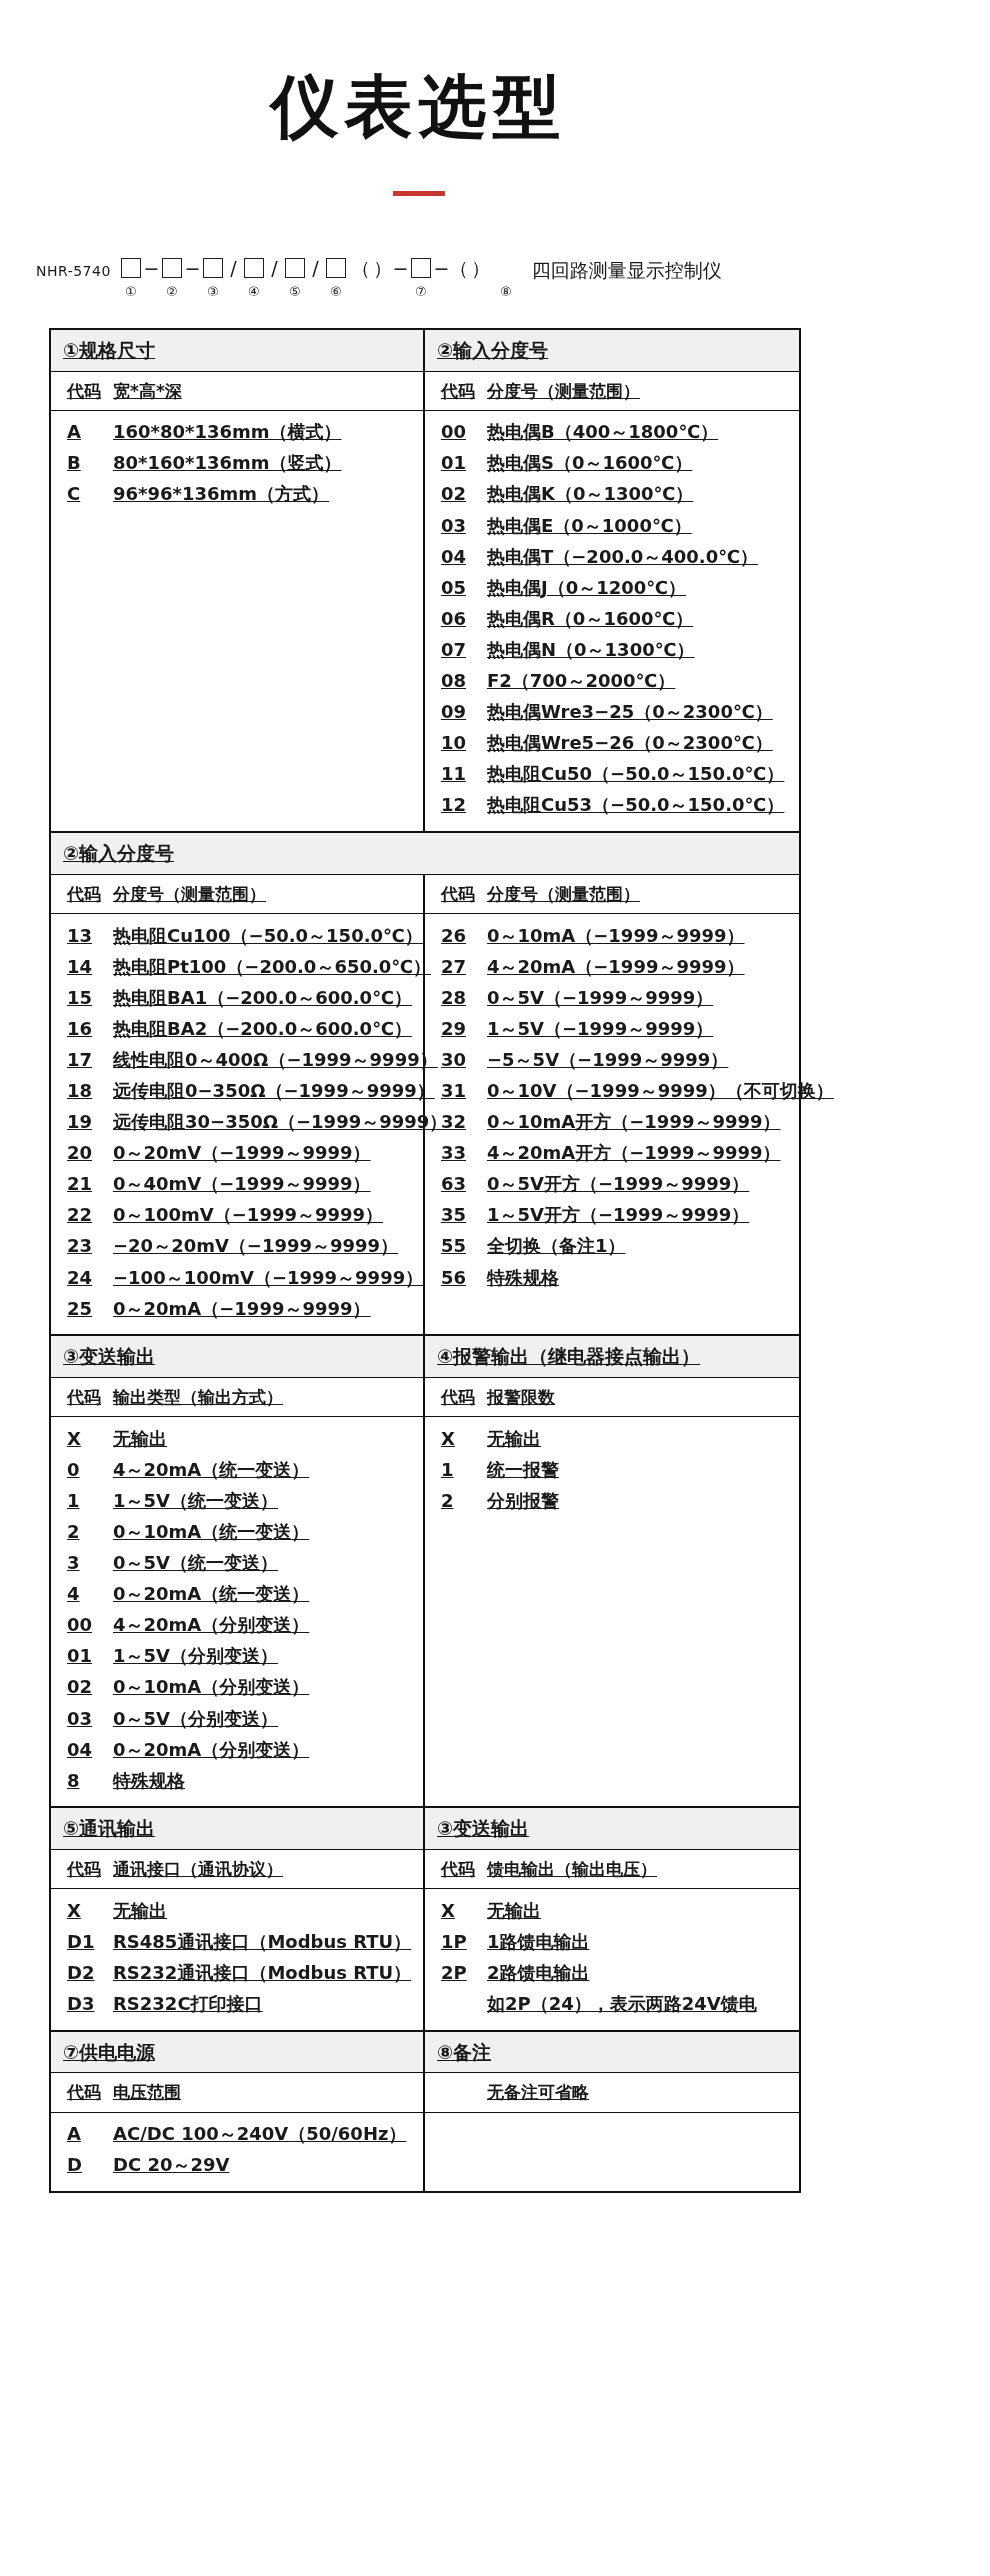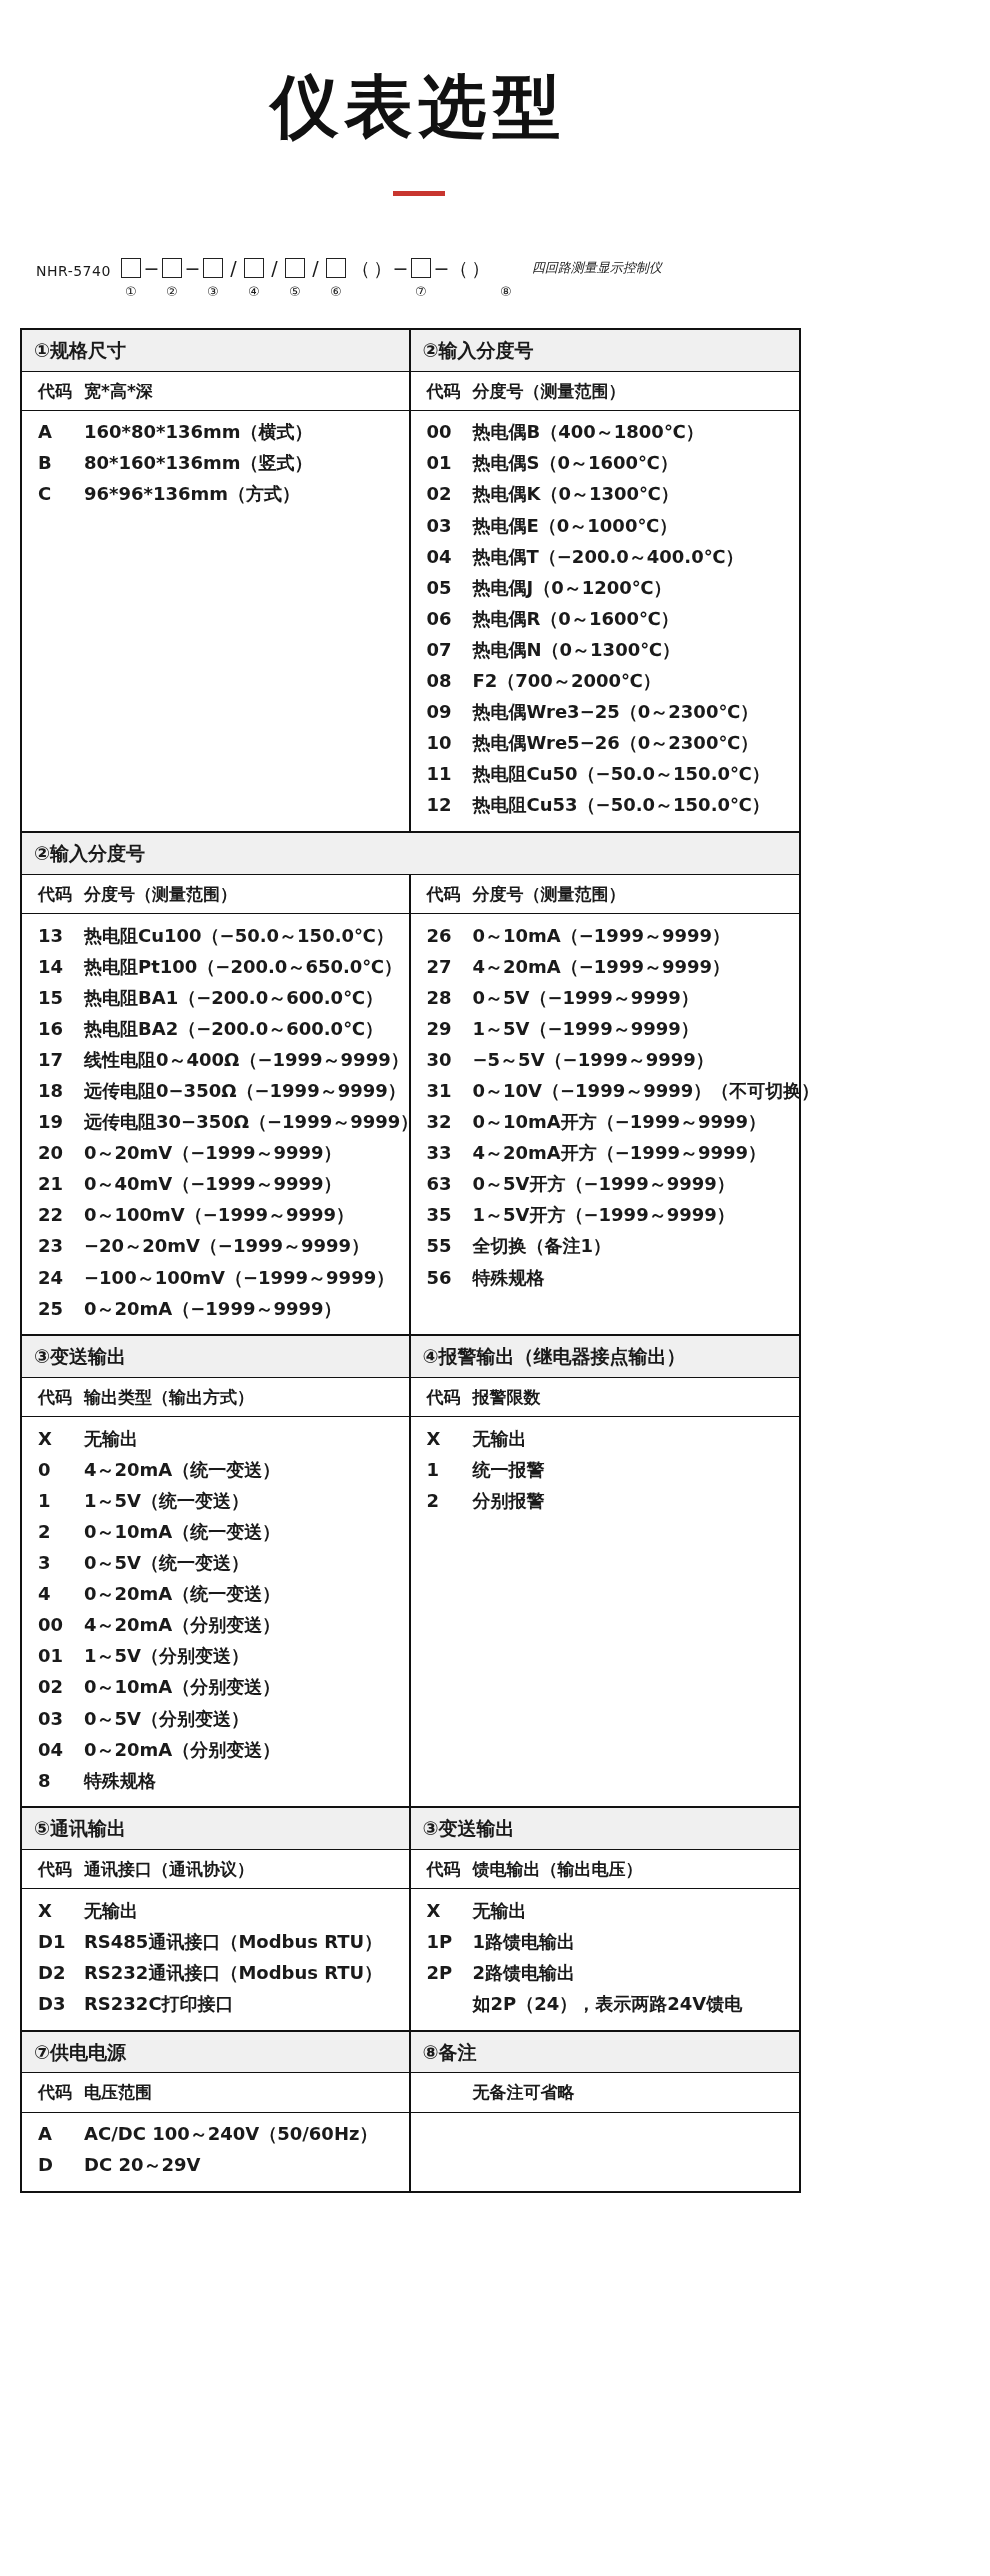"四回路测量显示控制仪" .model-tail { font-size: 13px -> 19px; font-style: italic -> none }
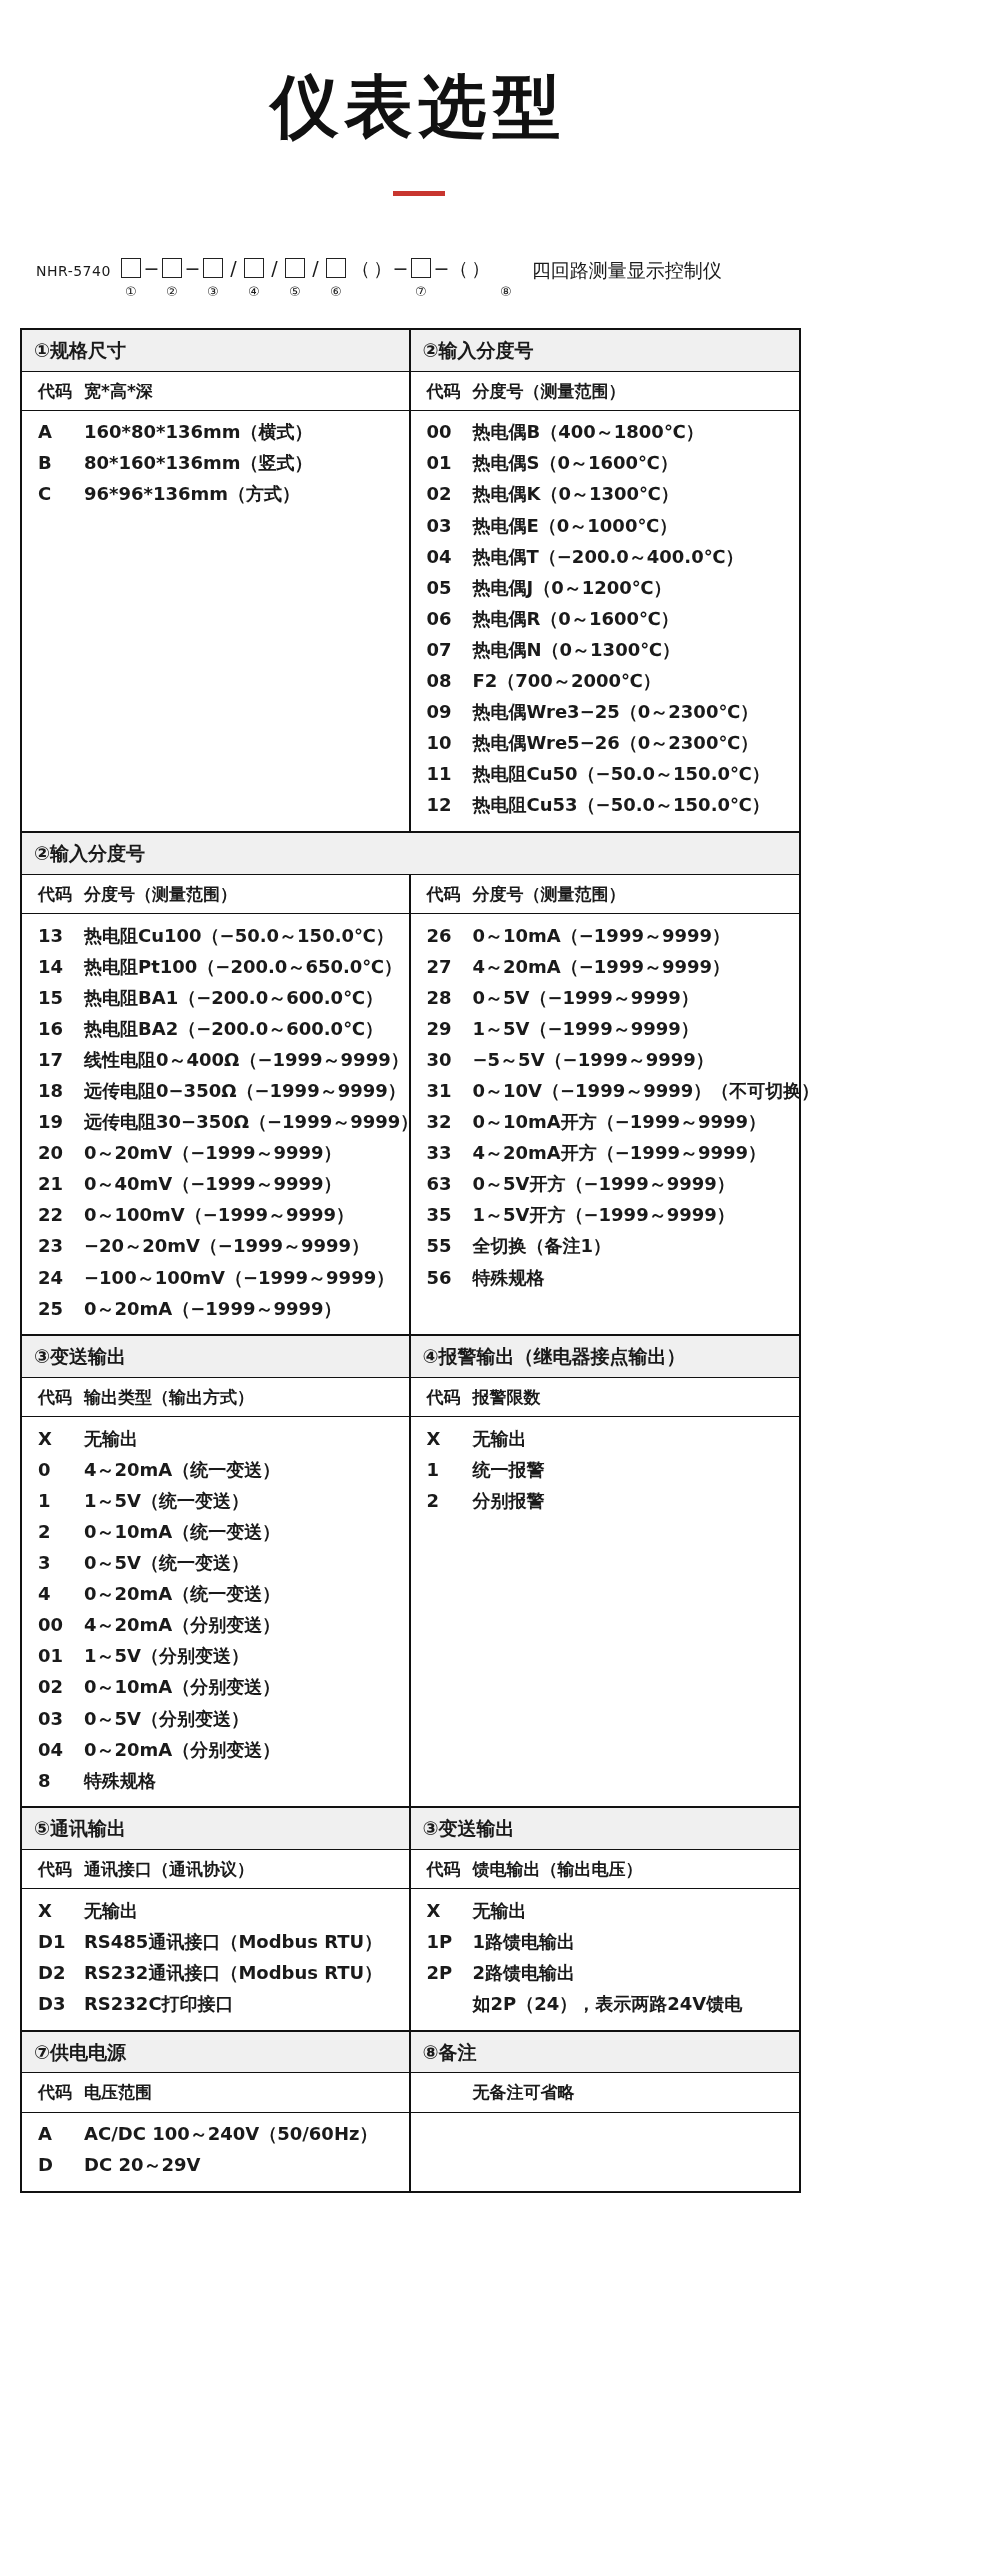"①规格尺寸" .tables { margin: 30px 36px 0 20px -> 30px 36px 0 49px; text-decoration: none -> underline }
